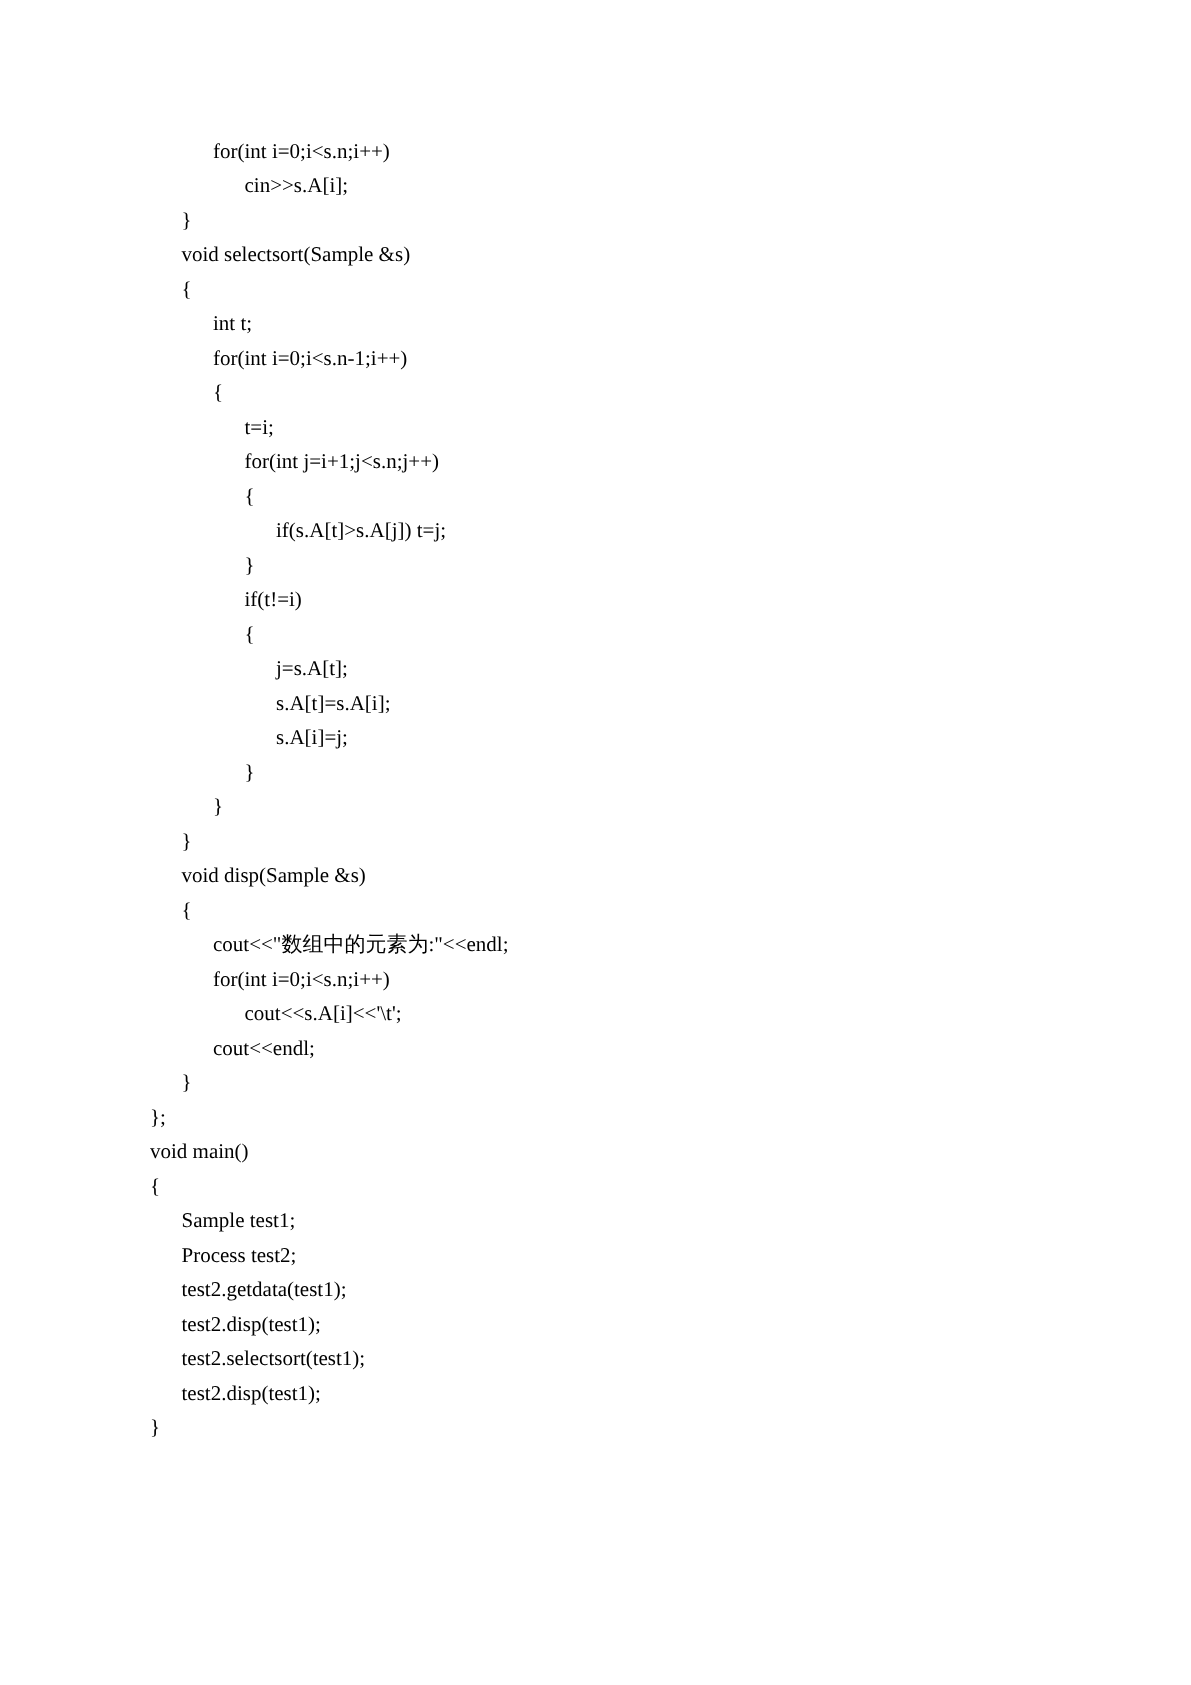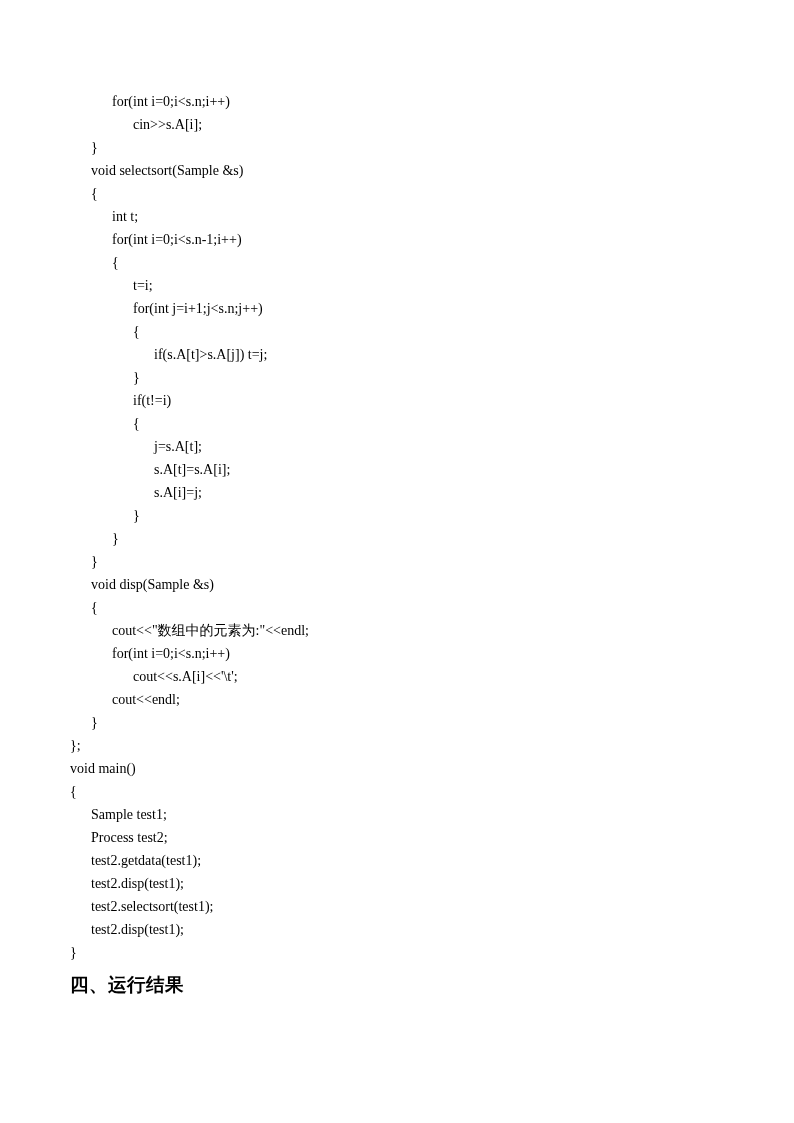"for(int i=0;i<s.n;i++)" .page { padding: 90px 0 0 70px -> 90px 0 0 100px }
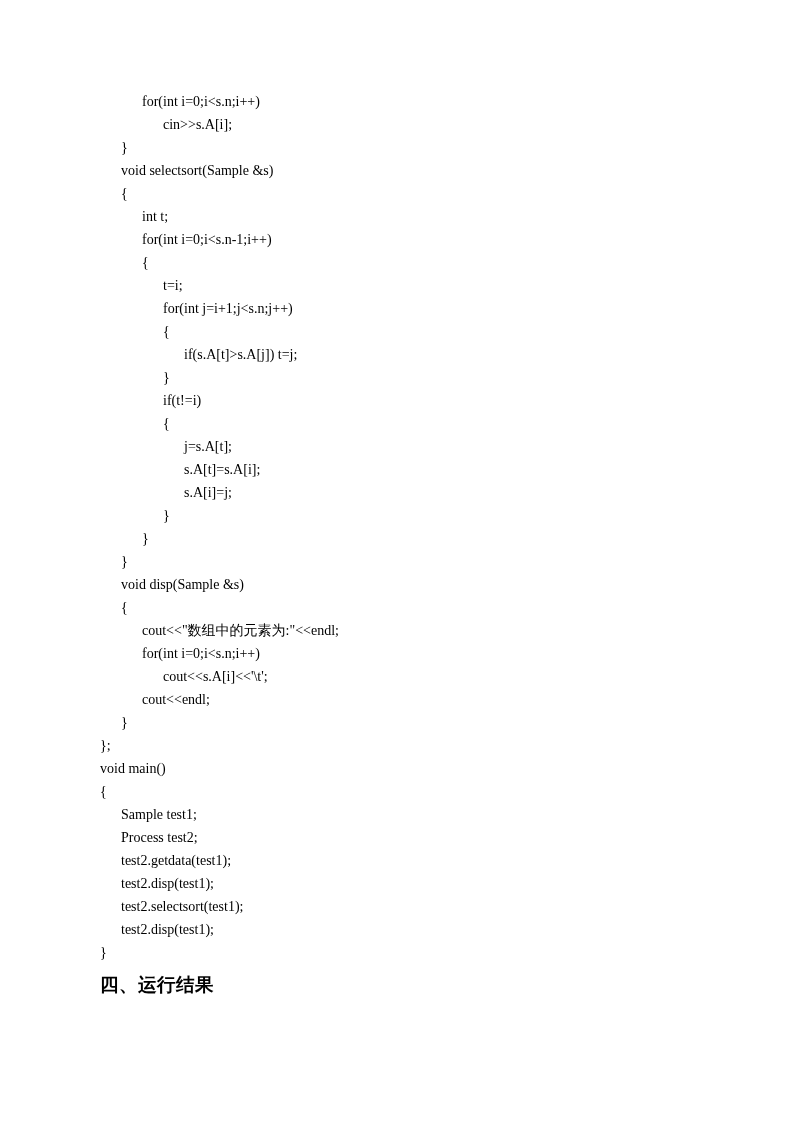"四、运行结果" div.heading { html: <div>四、运行结果</div> -> none }
